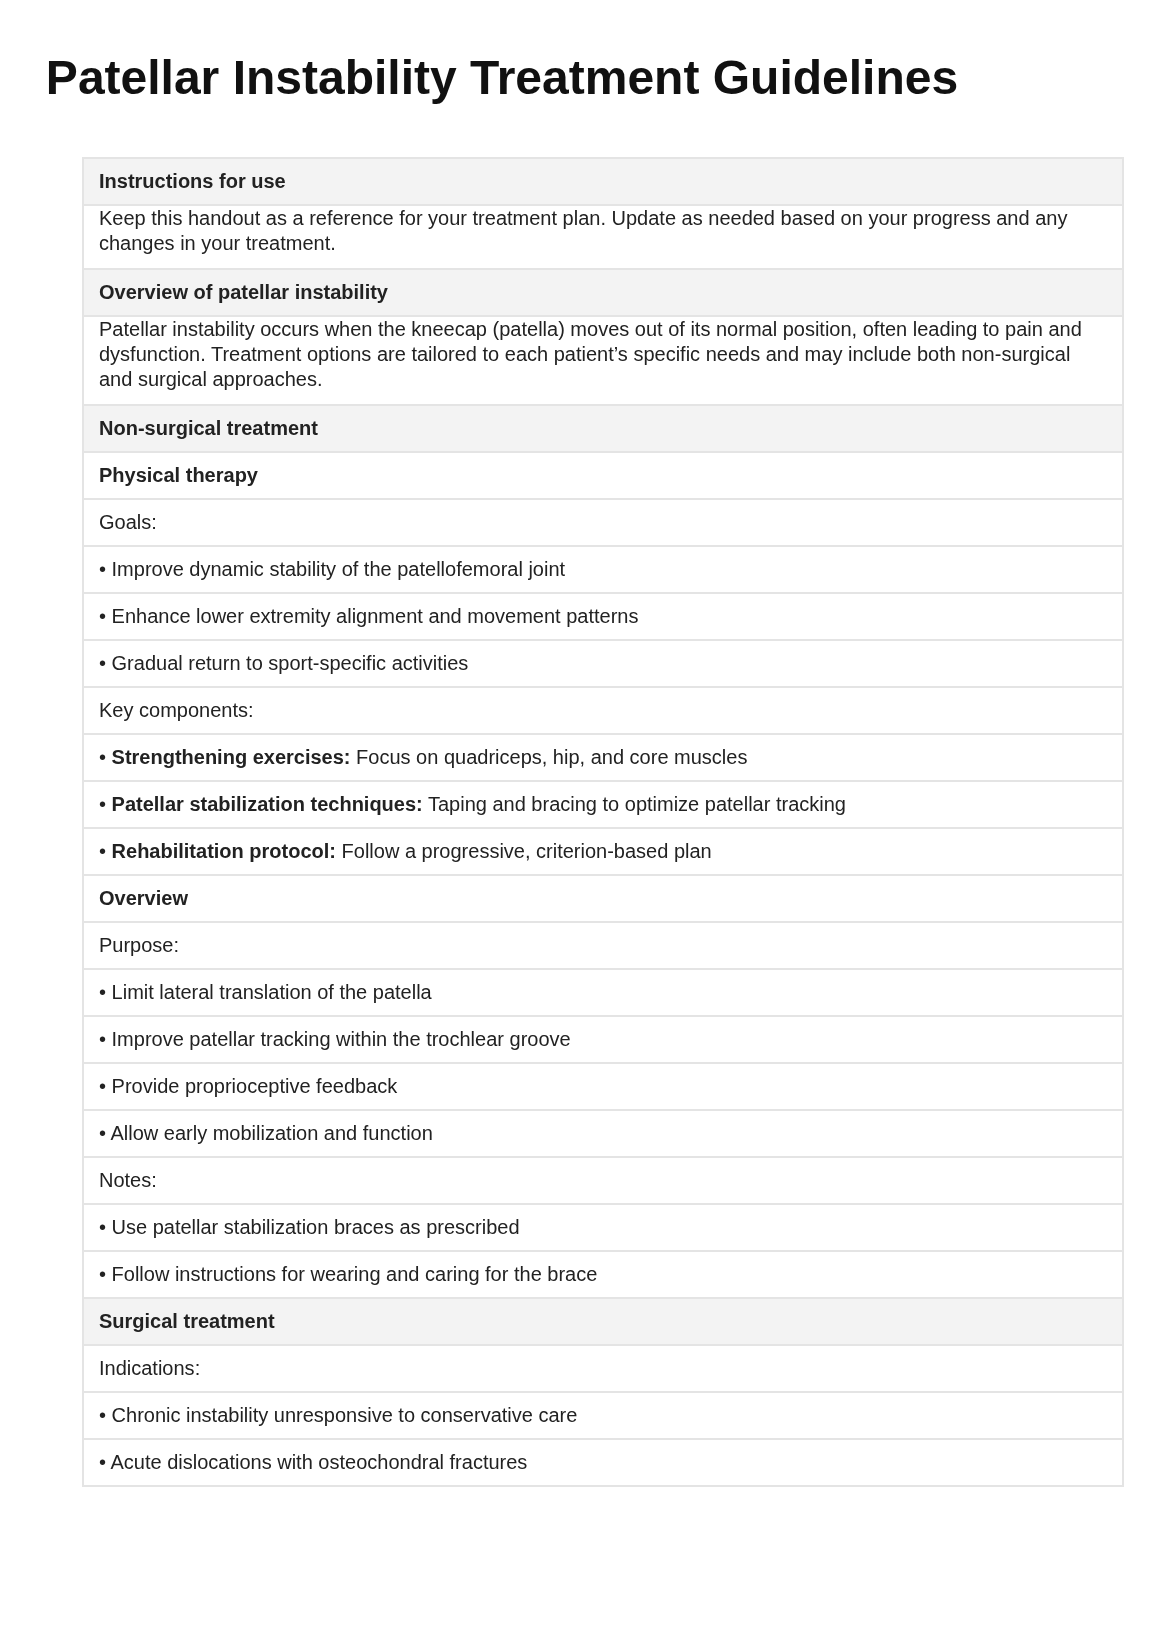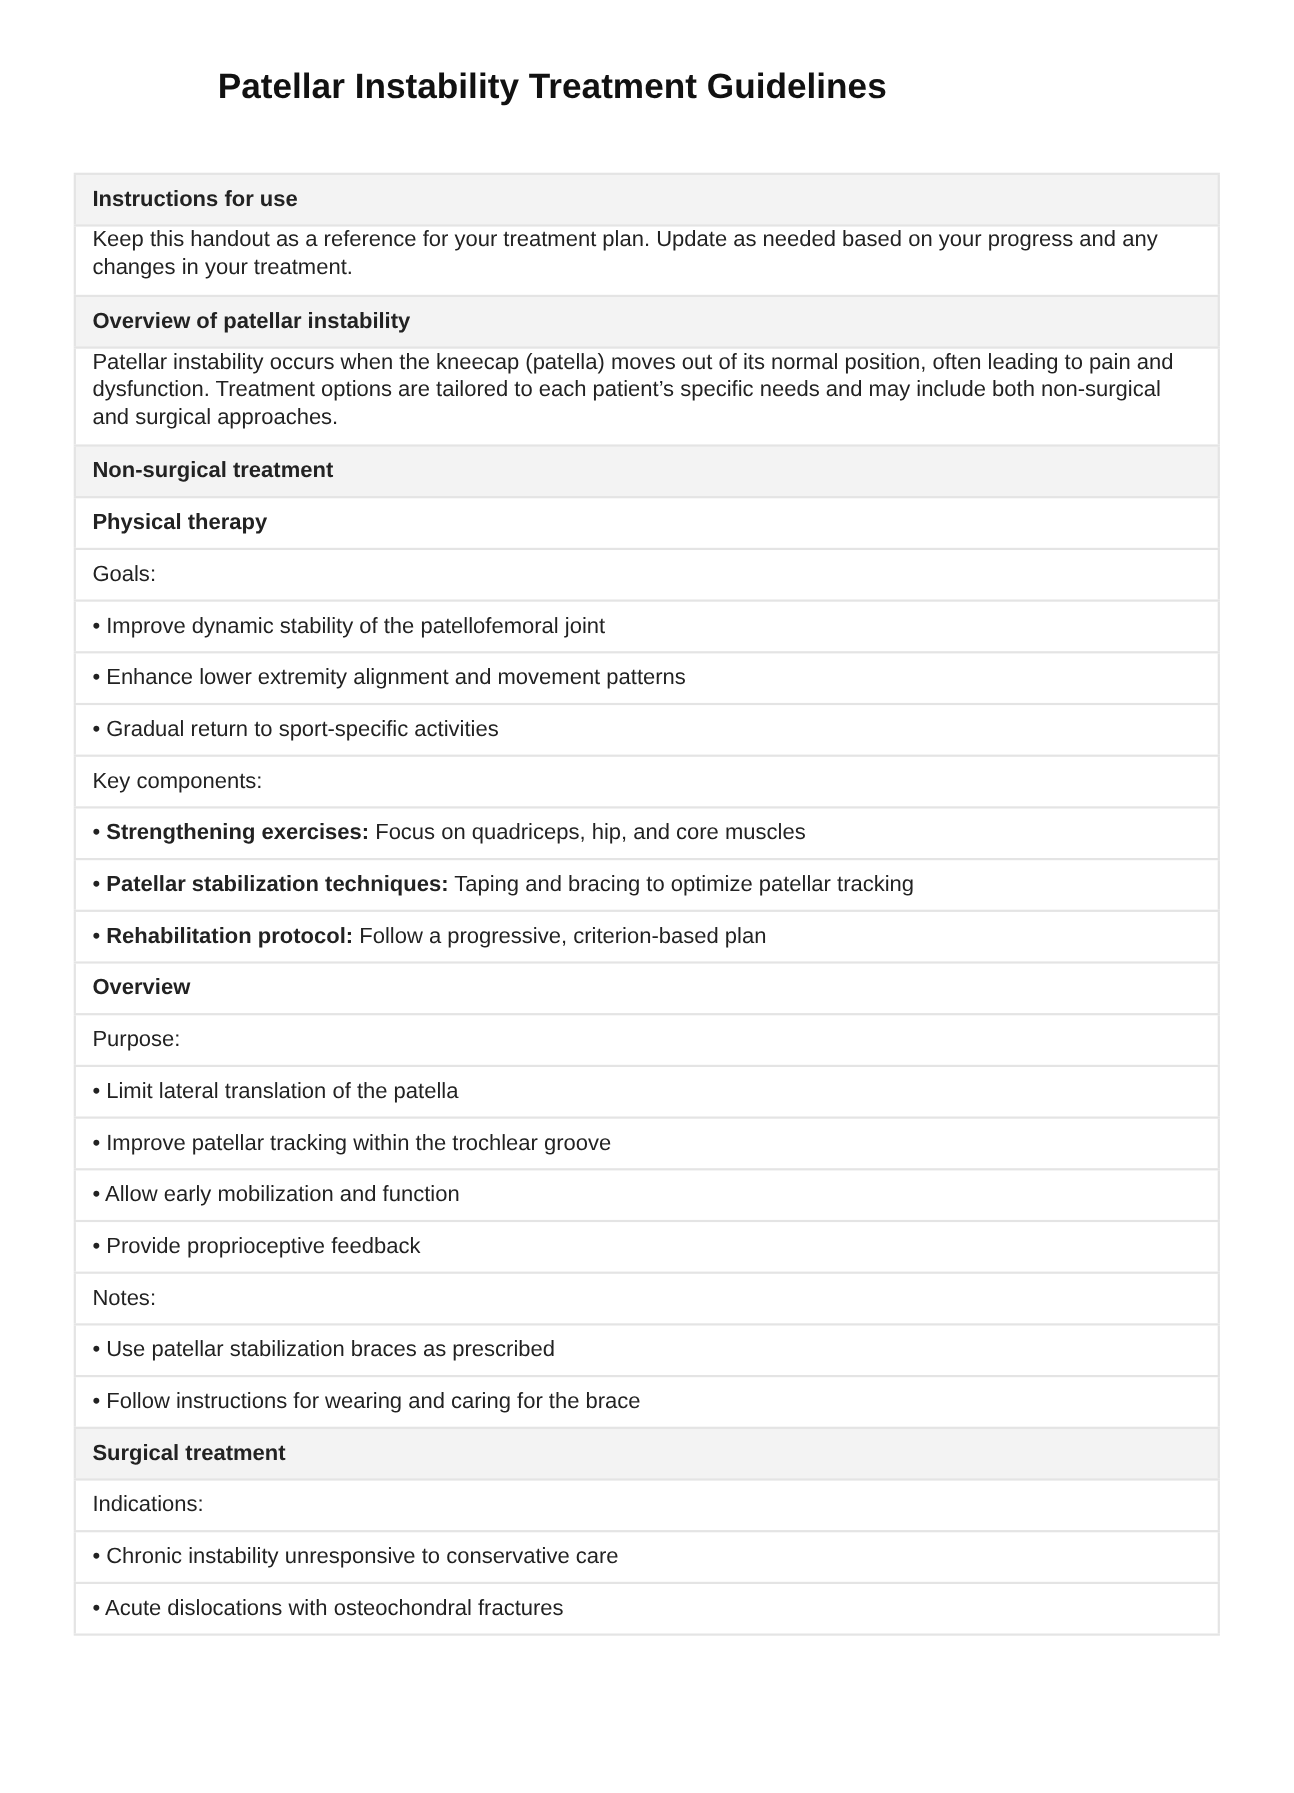"Patellar Instability Treatment" .title { font-size: 32px -> 48px }
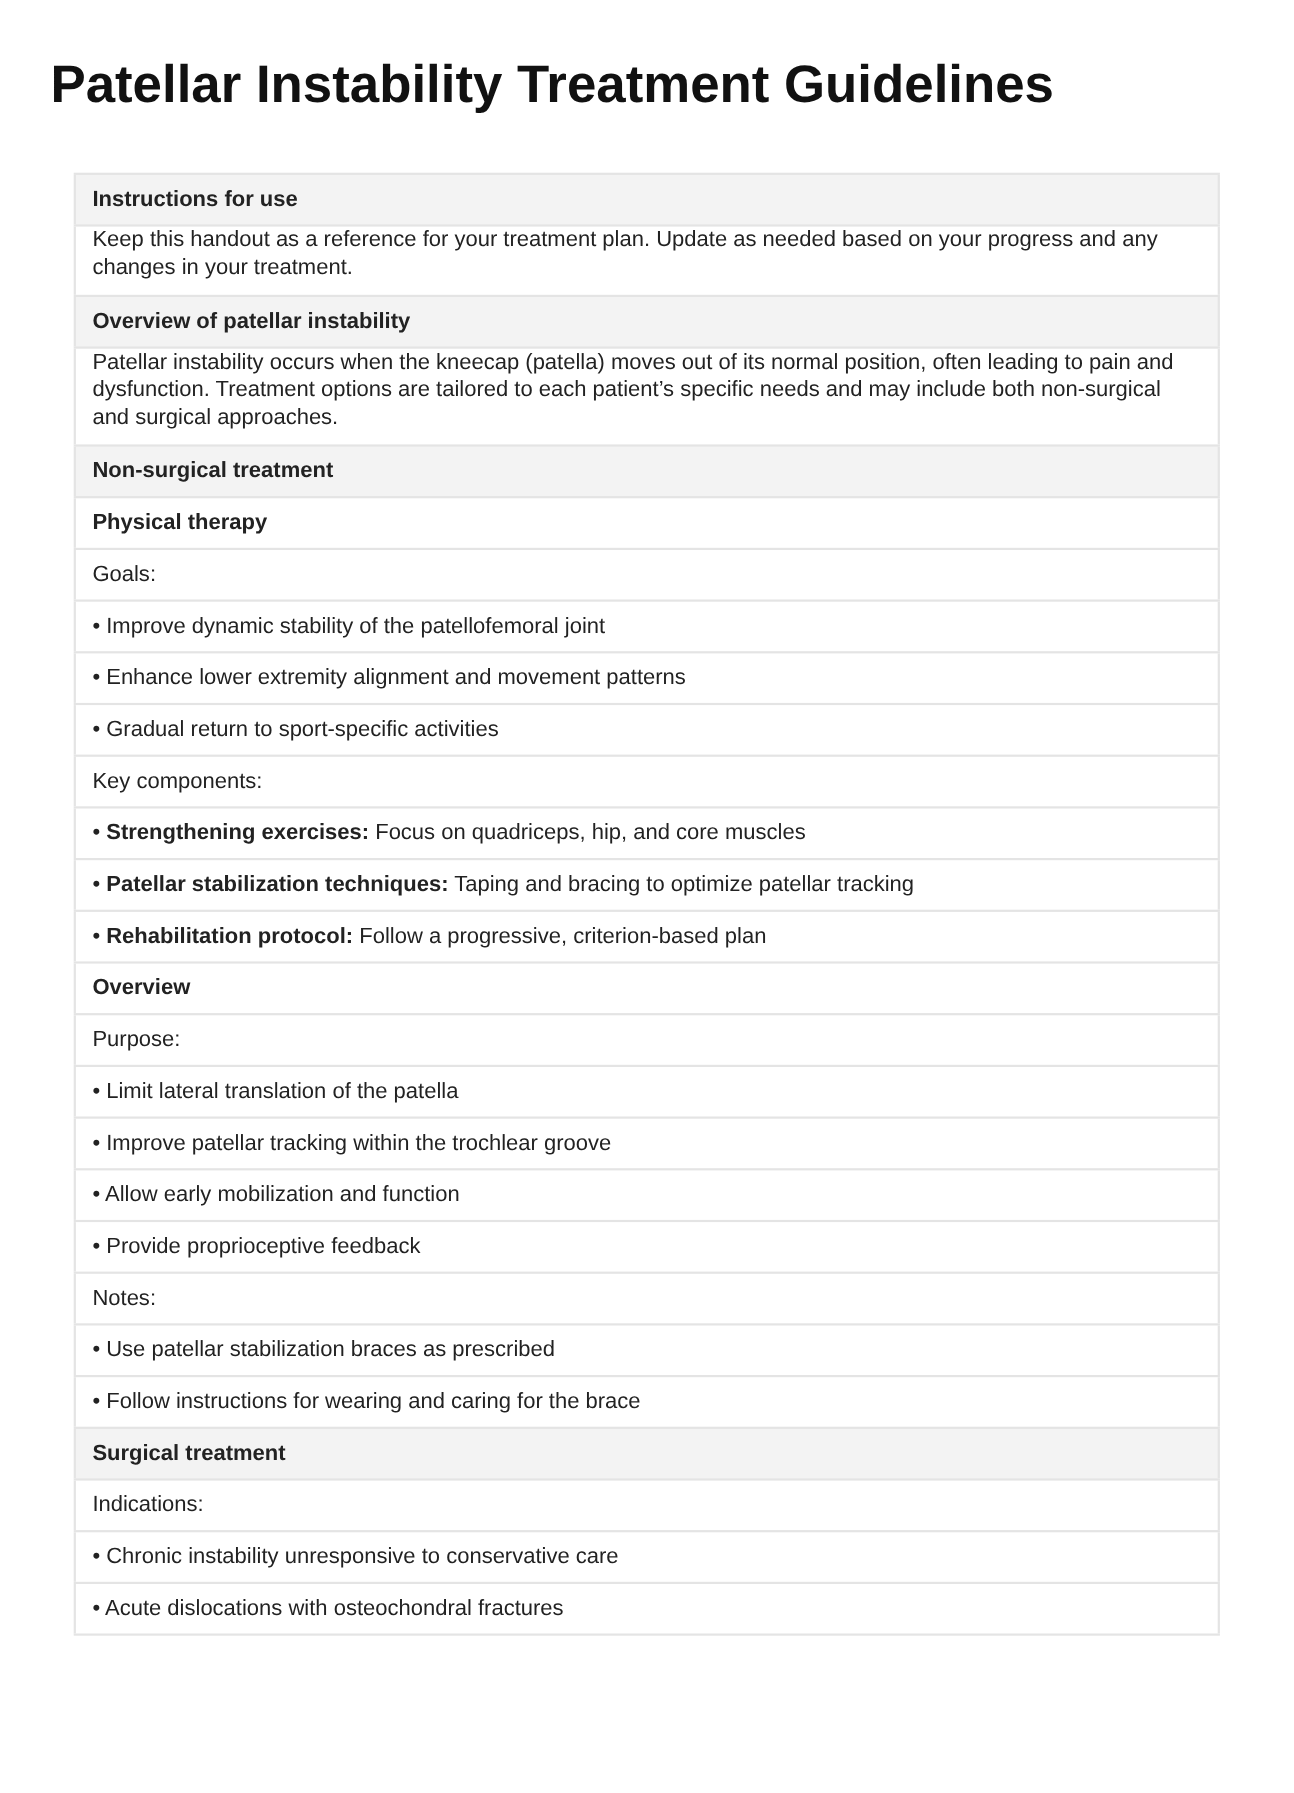"Instructions for use" .doc-table { left: 67px -> 82px }
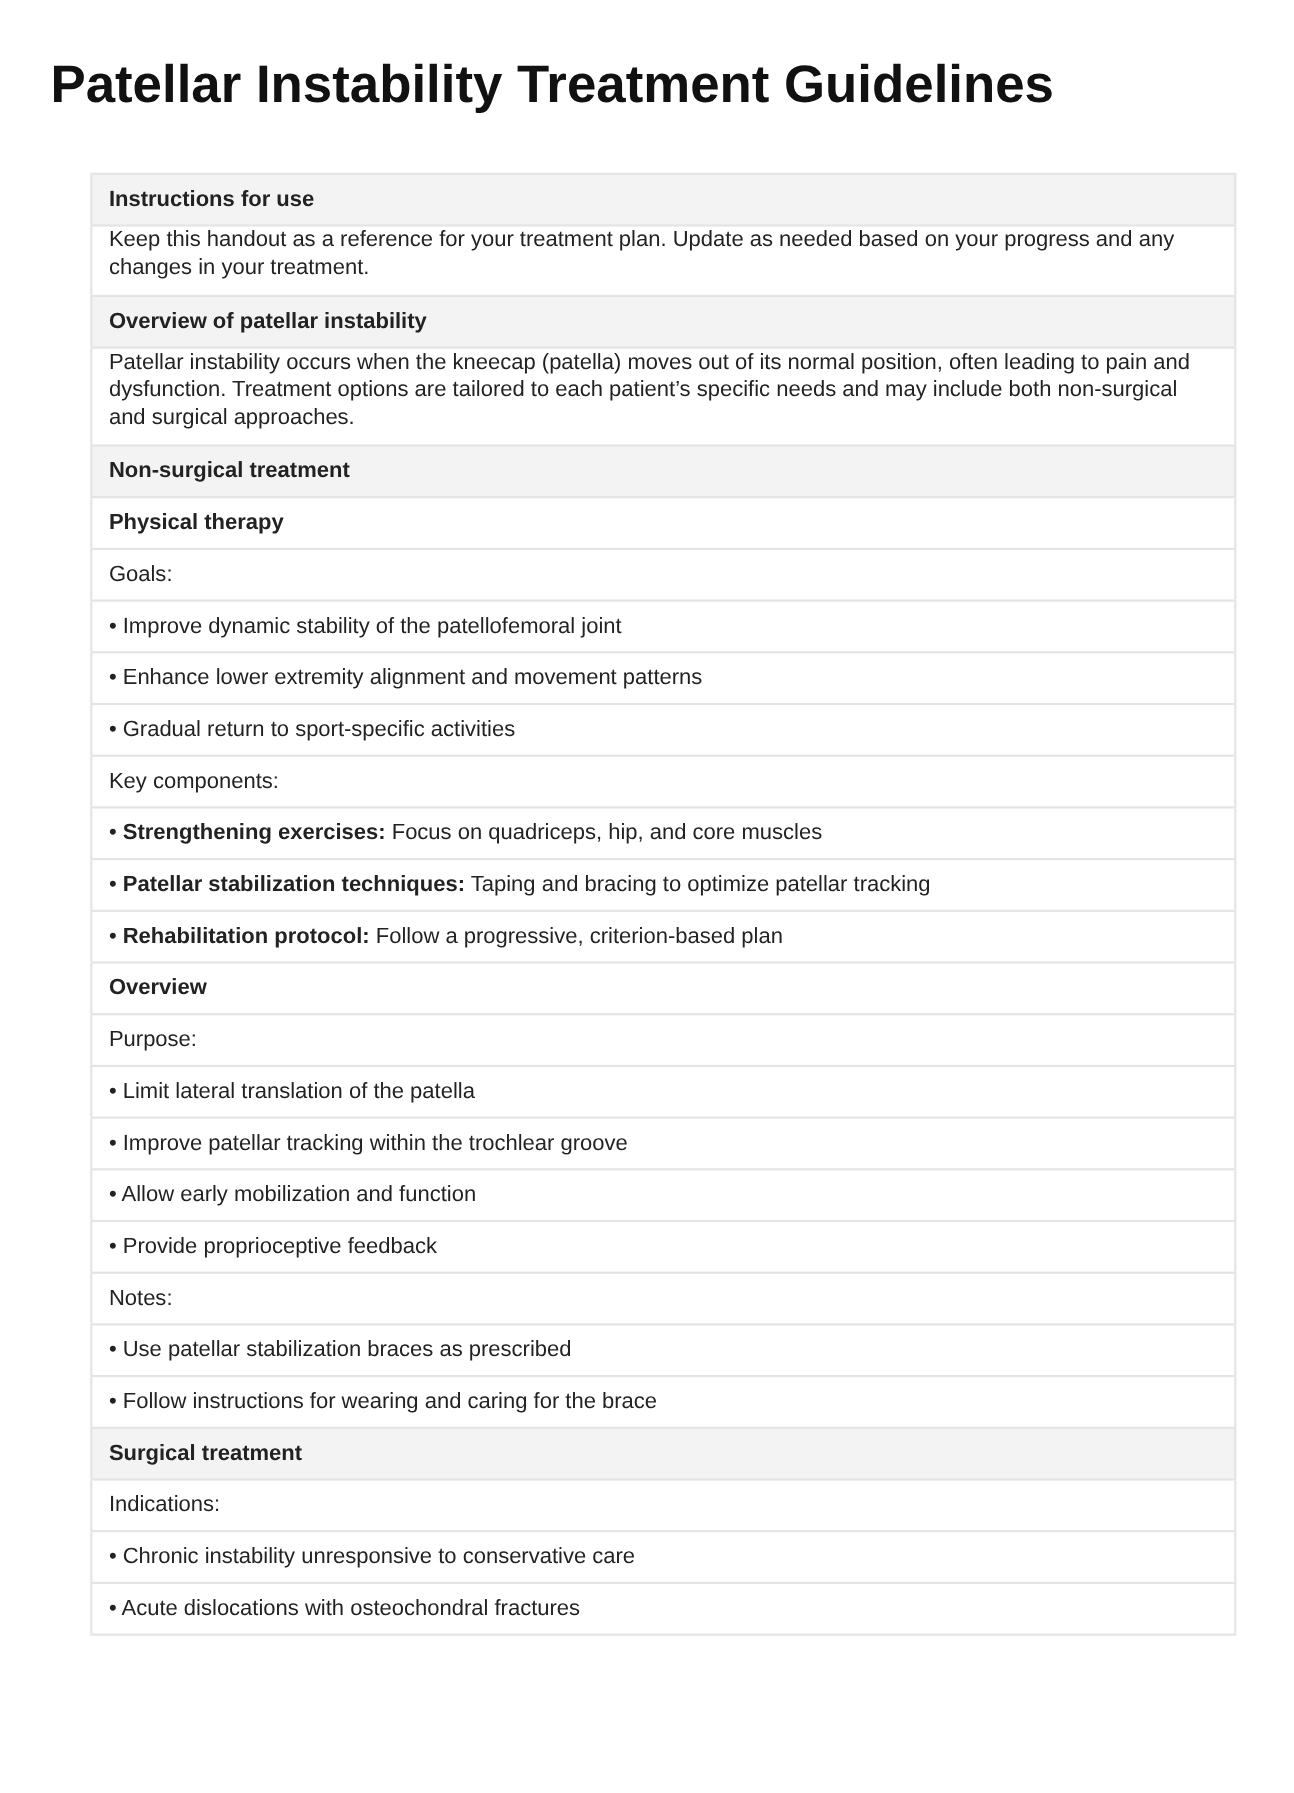"• Allow early mobilization and" tr { order: before "• Provide proprioceptive feedback" -> after "• Provide proprioceptive feedback" }
